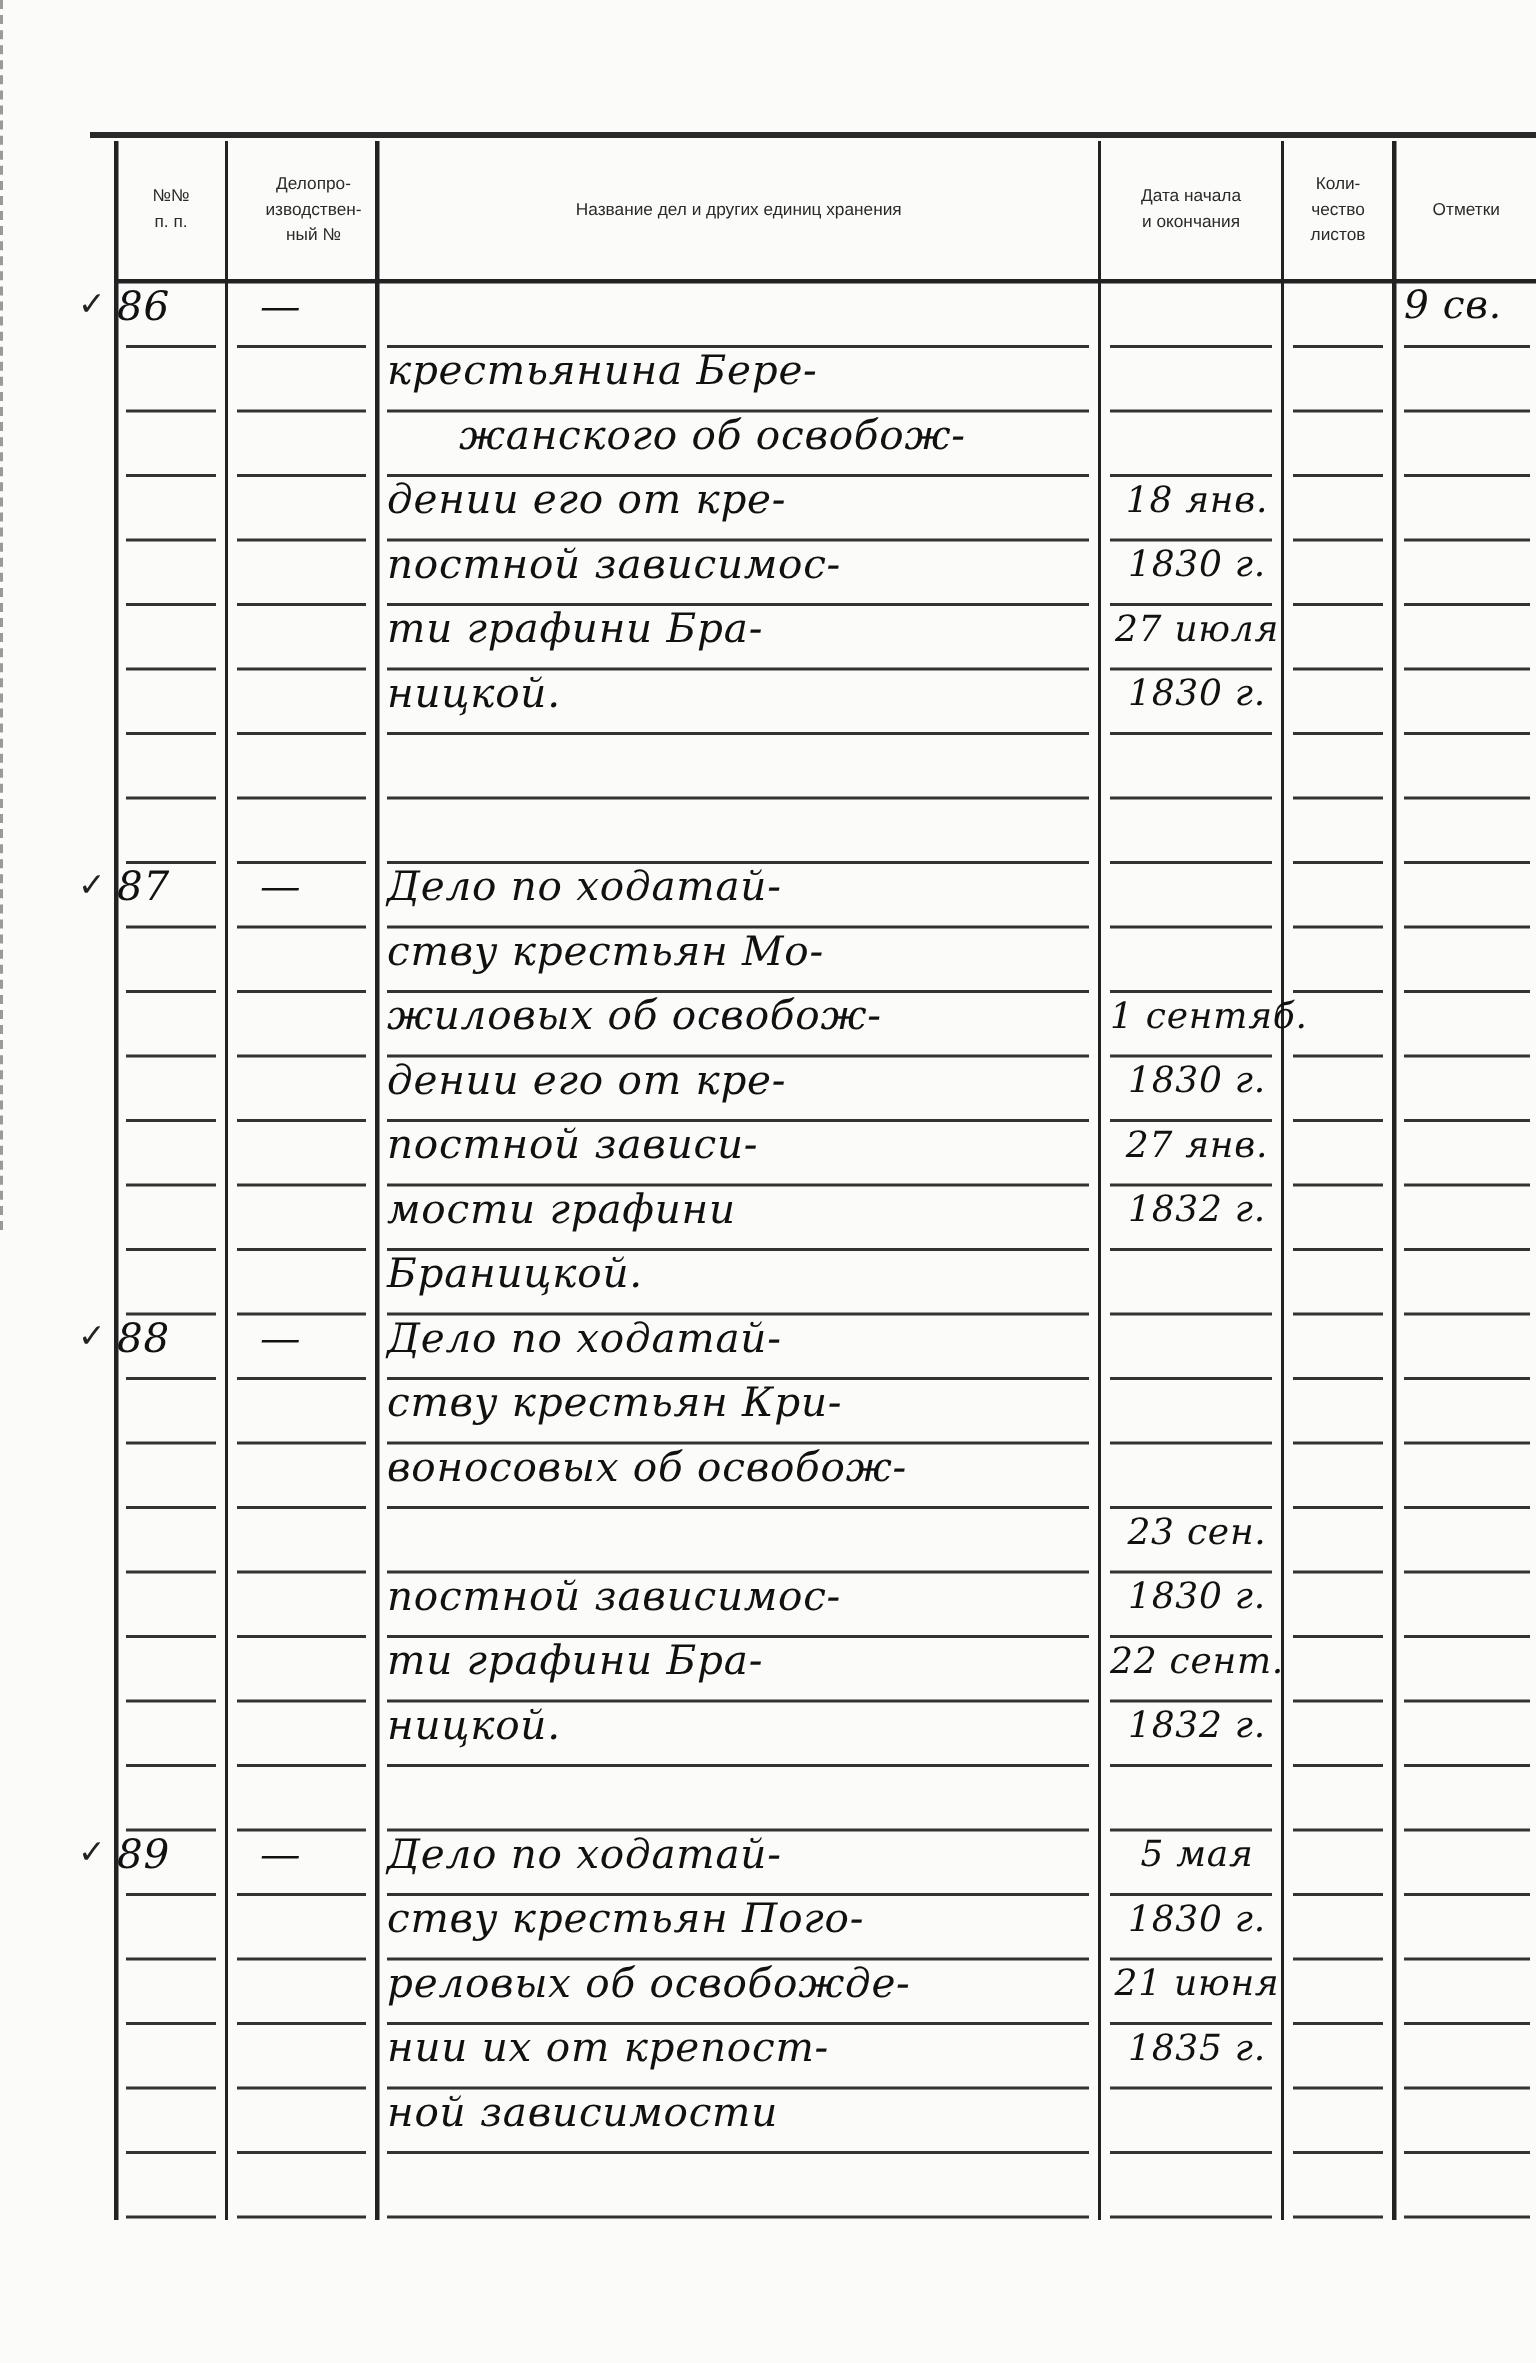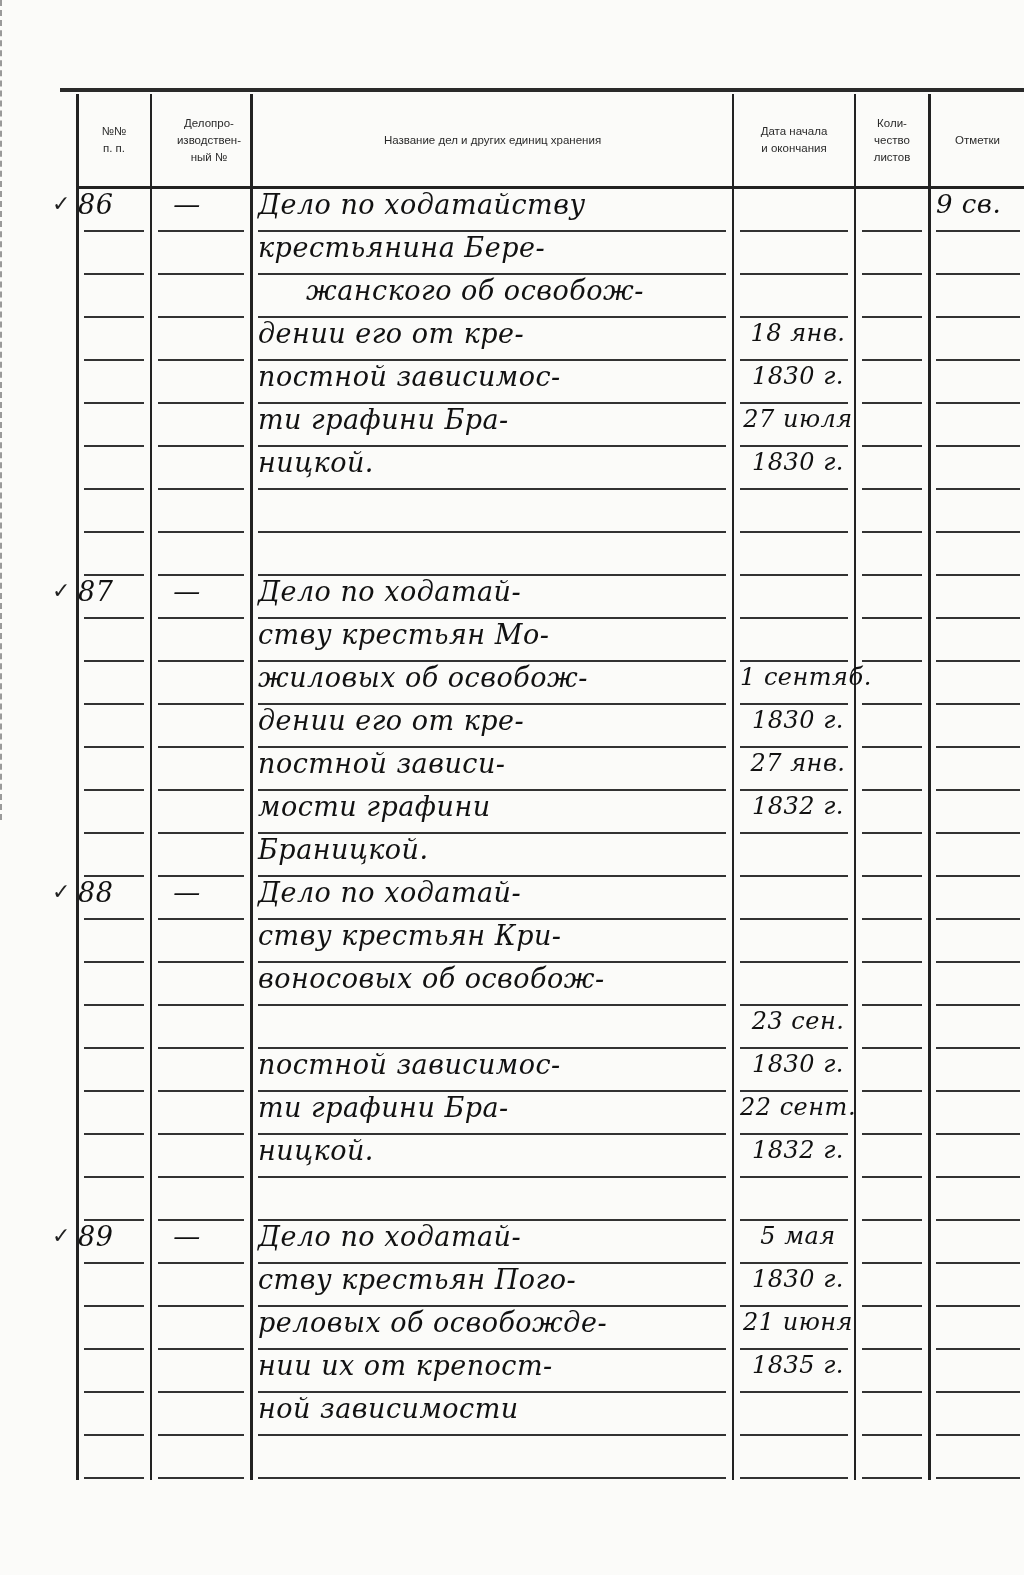"Дело по ходатайству" div.entry-text { html: <div>Дело по ходатайству</div> -> none }
